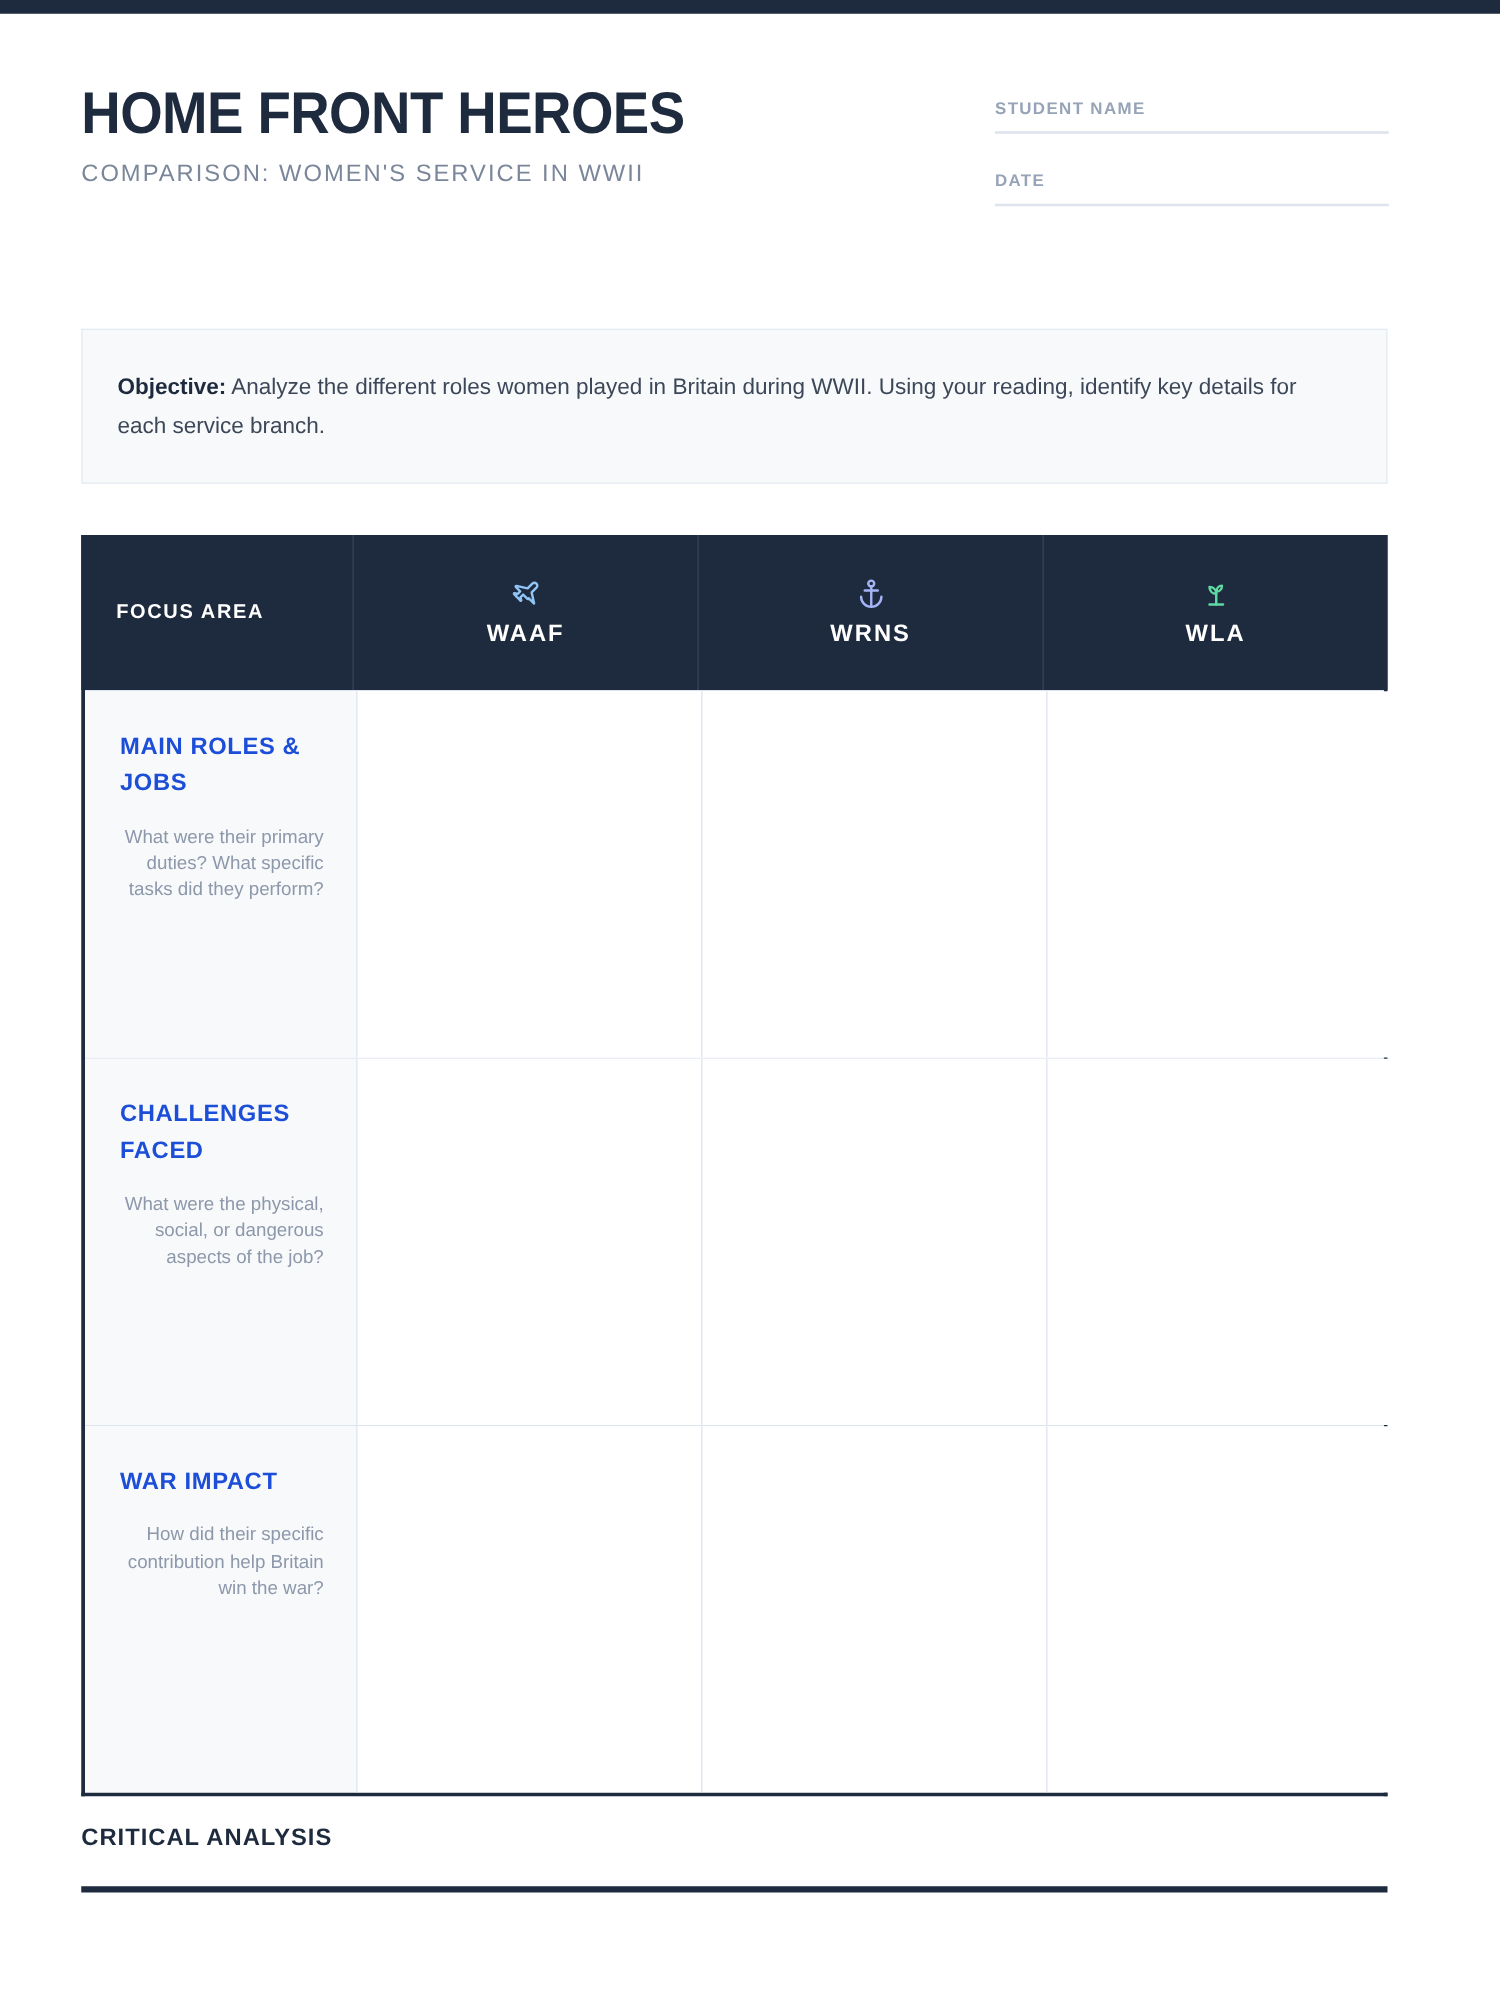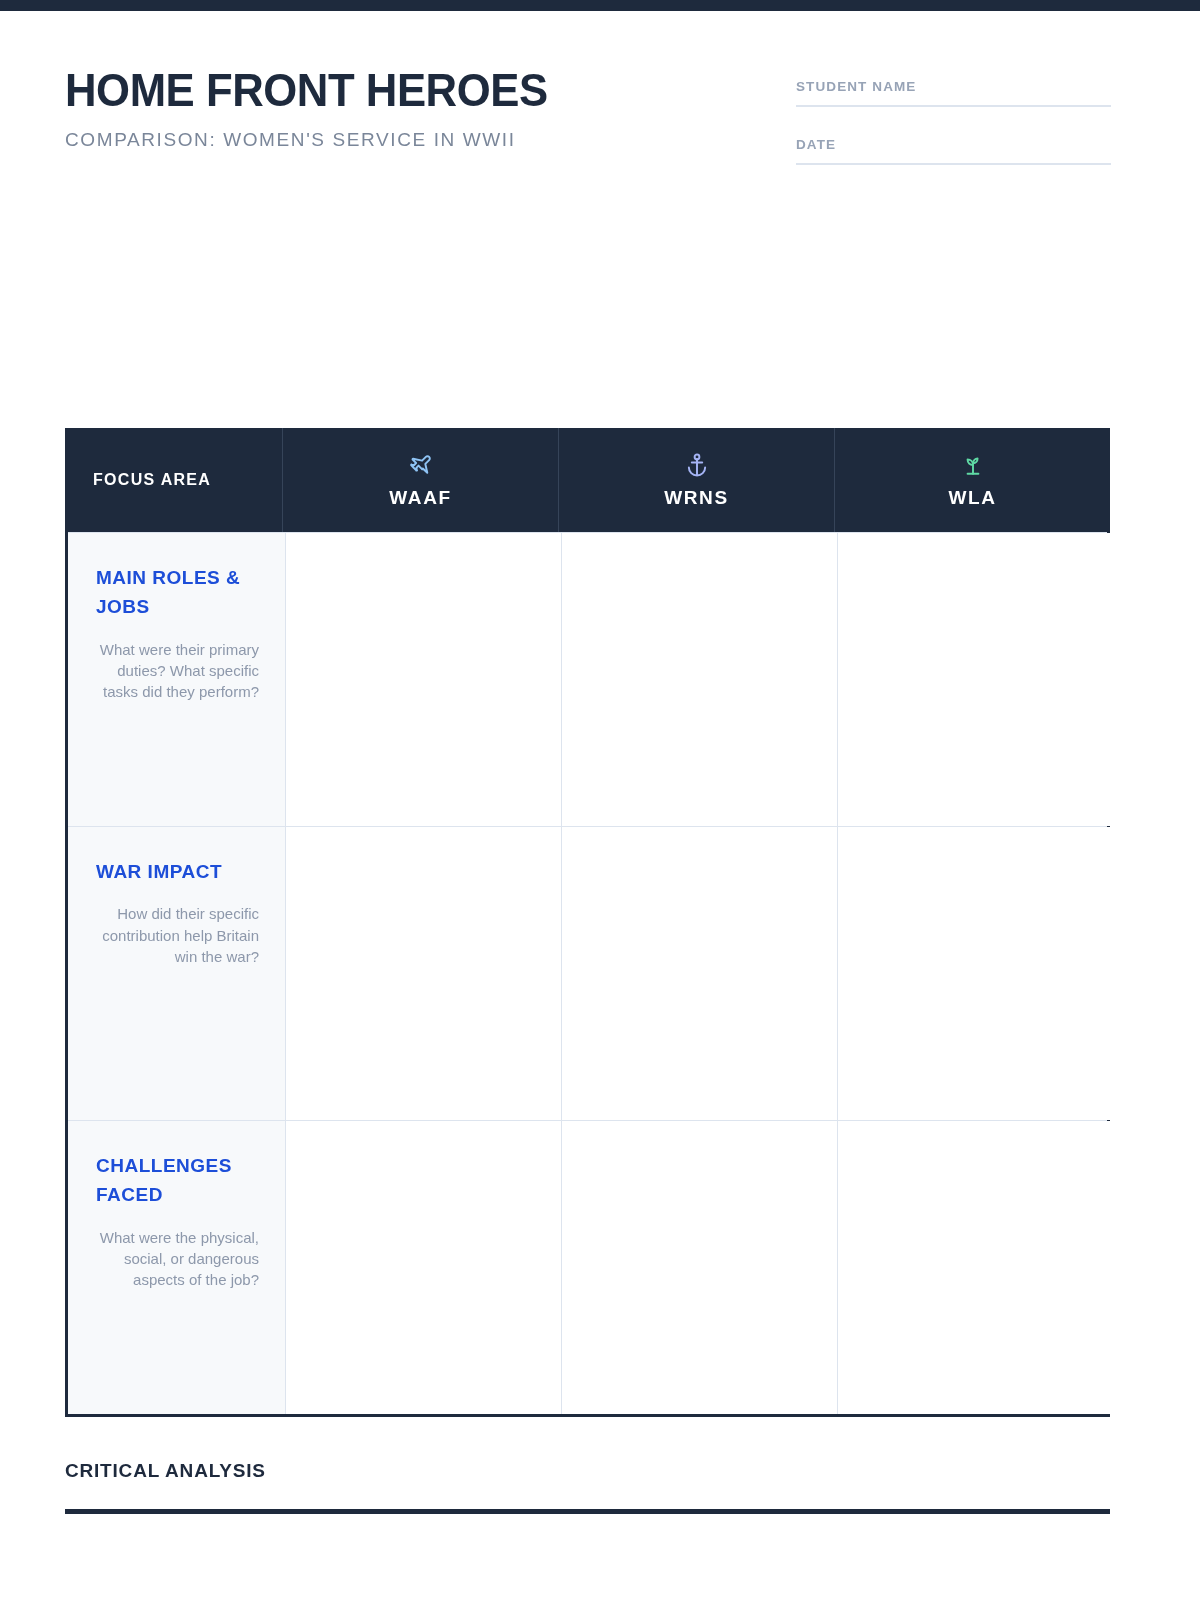"Objective: Analyze the different roles" div.objective { html: none -> <div> <p><span>Objective:</span><span> Analyze the different roles women played in Britain during WWII. Using your reading, identify key details for each service branch.</span></p> </div> }
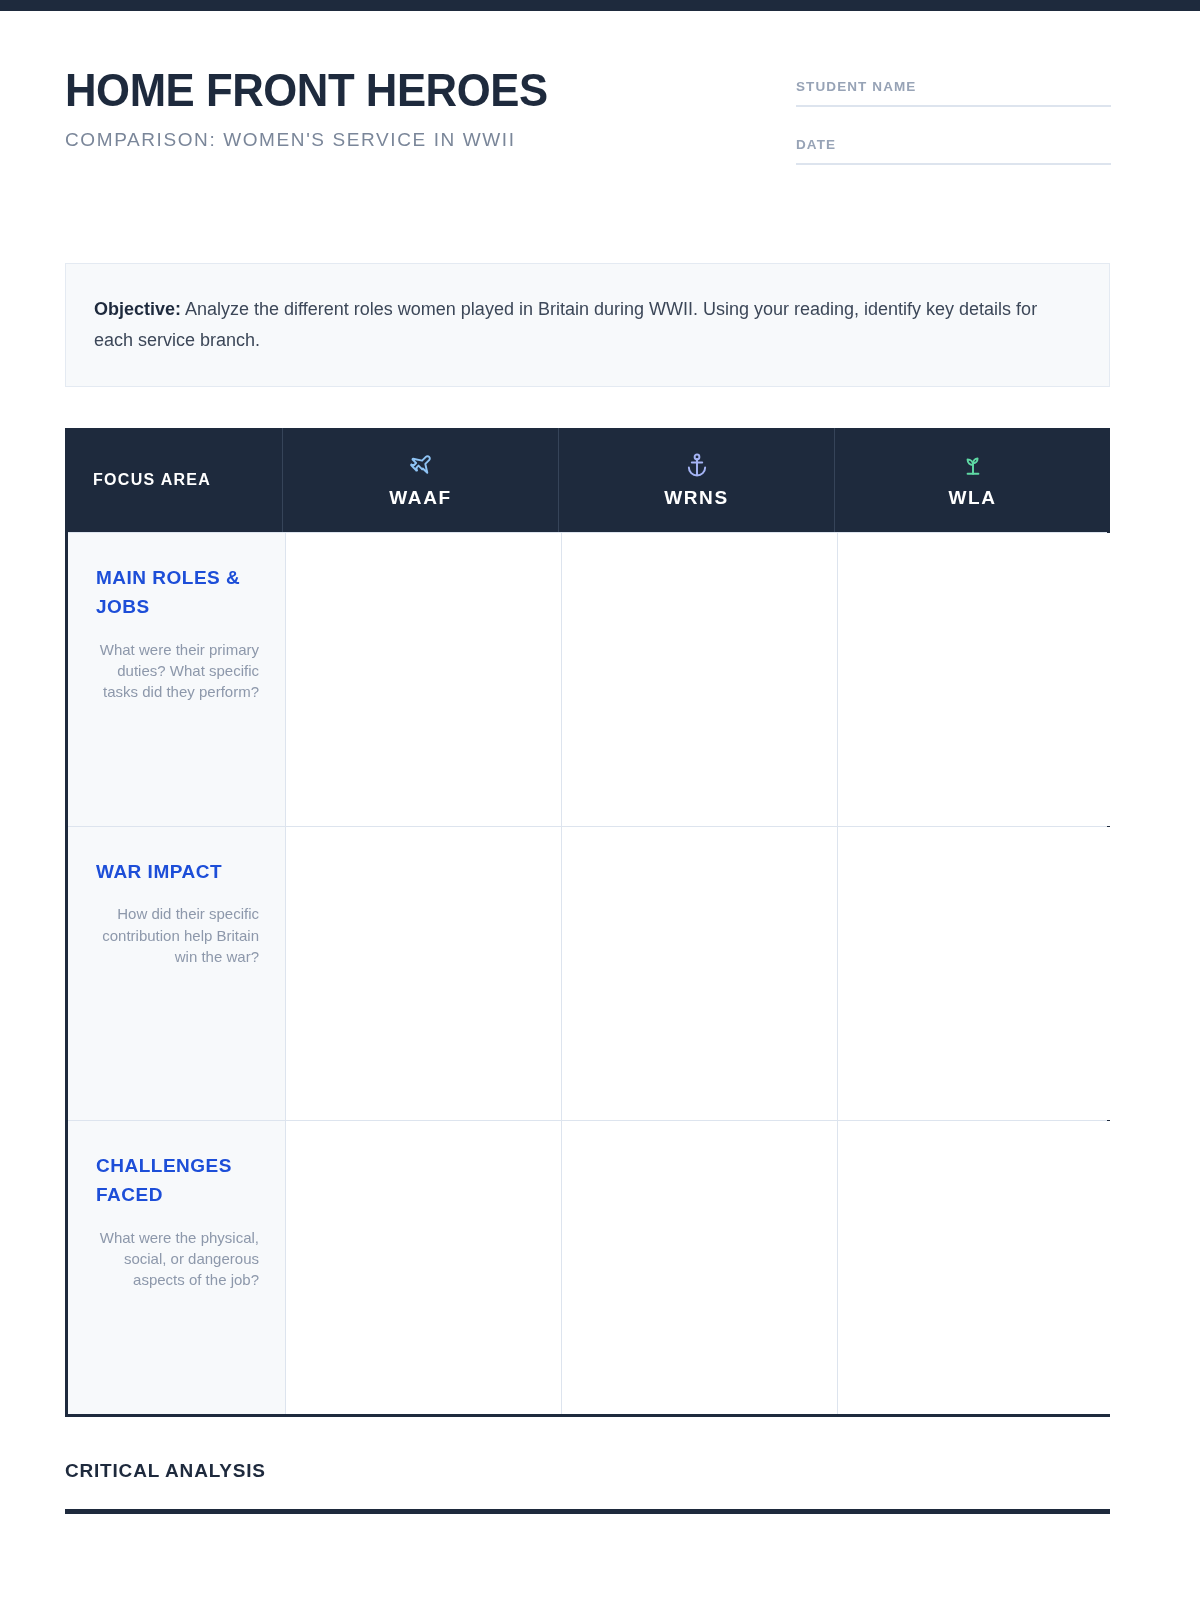"FOCUS AREA" .grid-head { height: 104px -> 124px }
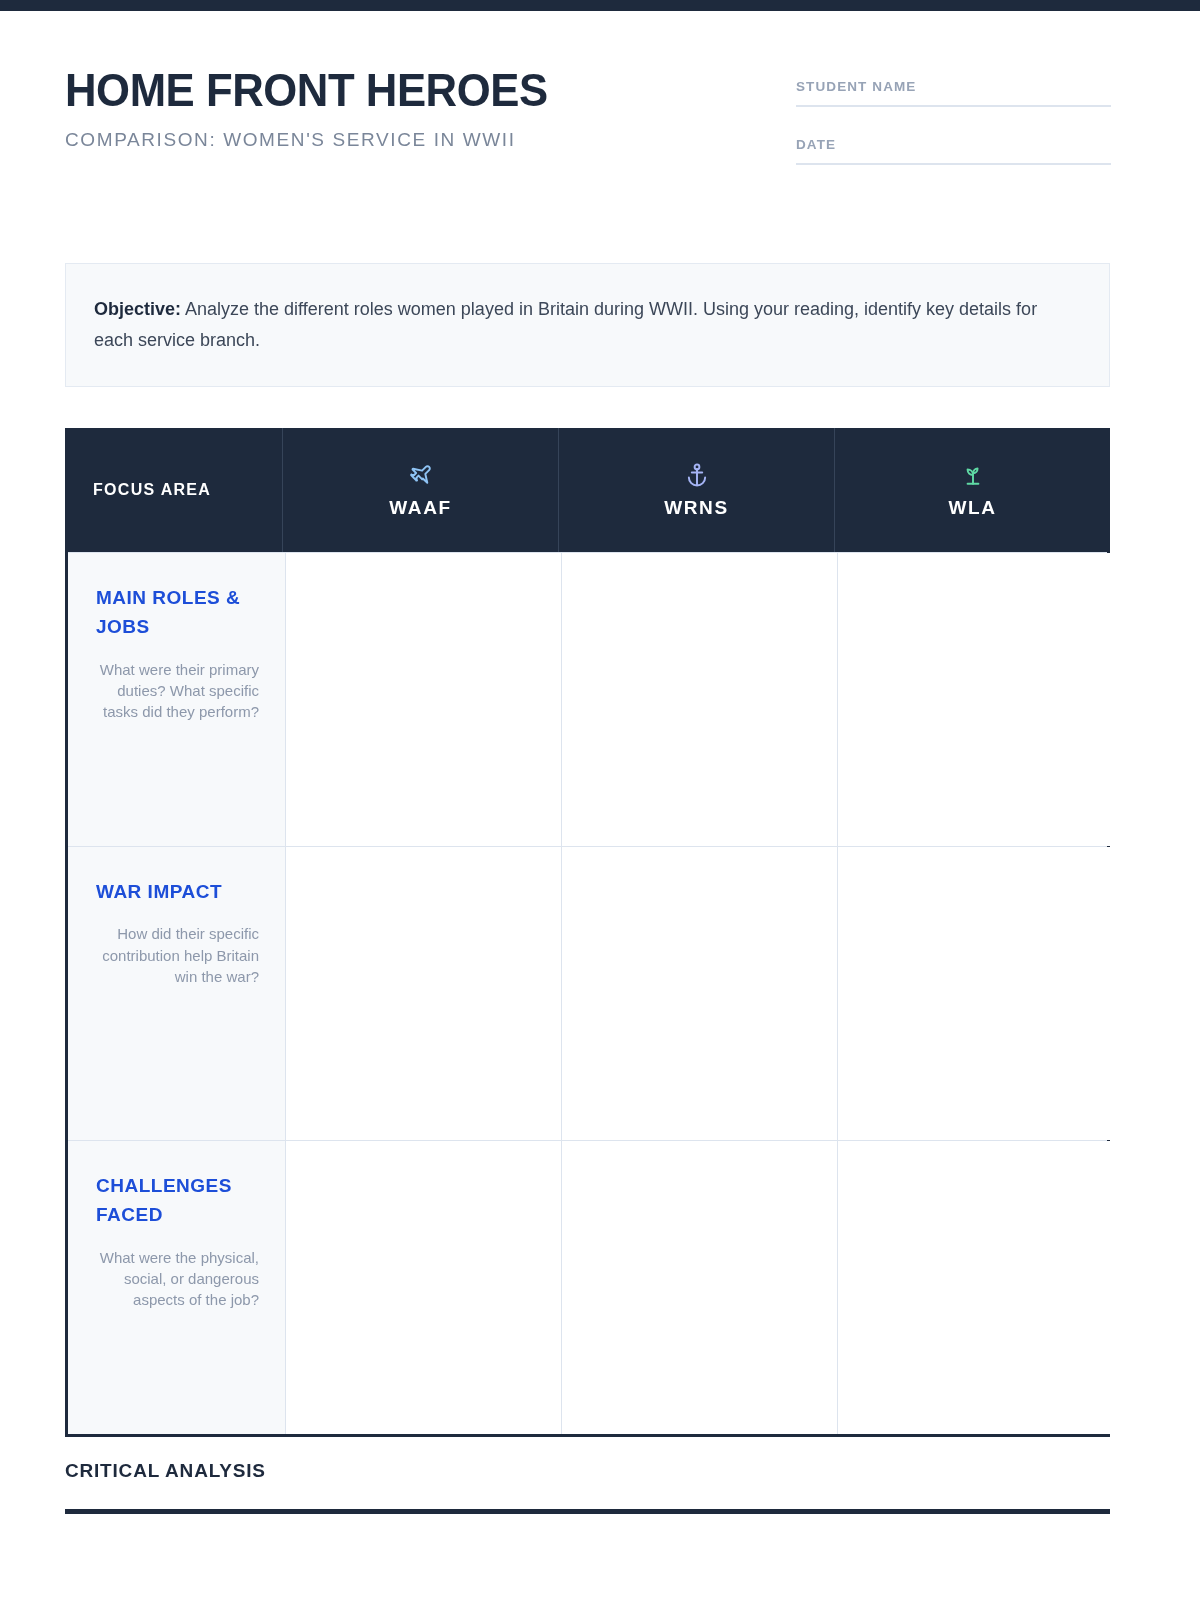"WAR IMPACT" div.grid-row { order: before "CHALLENGES FACED" -> after "CHALLENGES FACED" }
